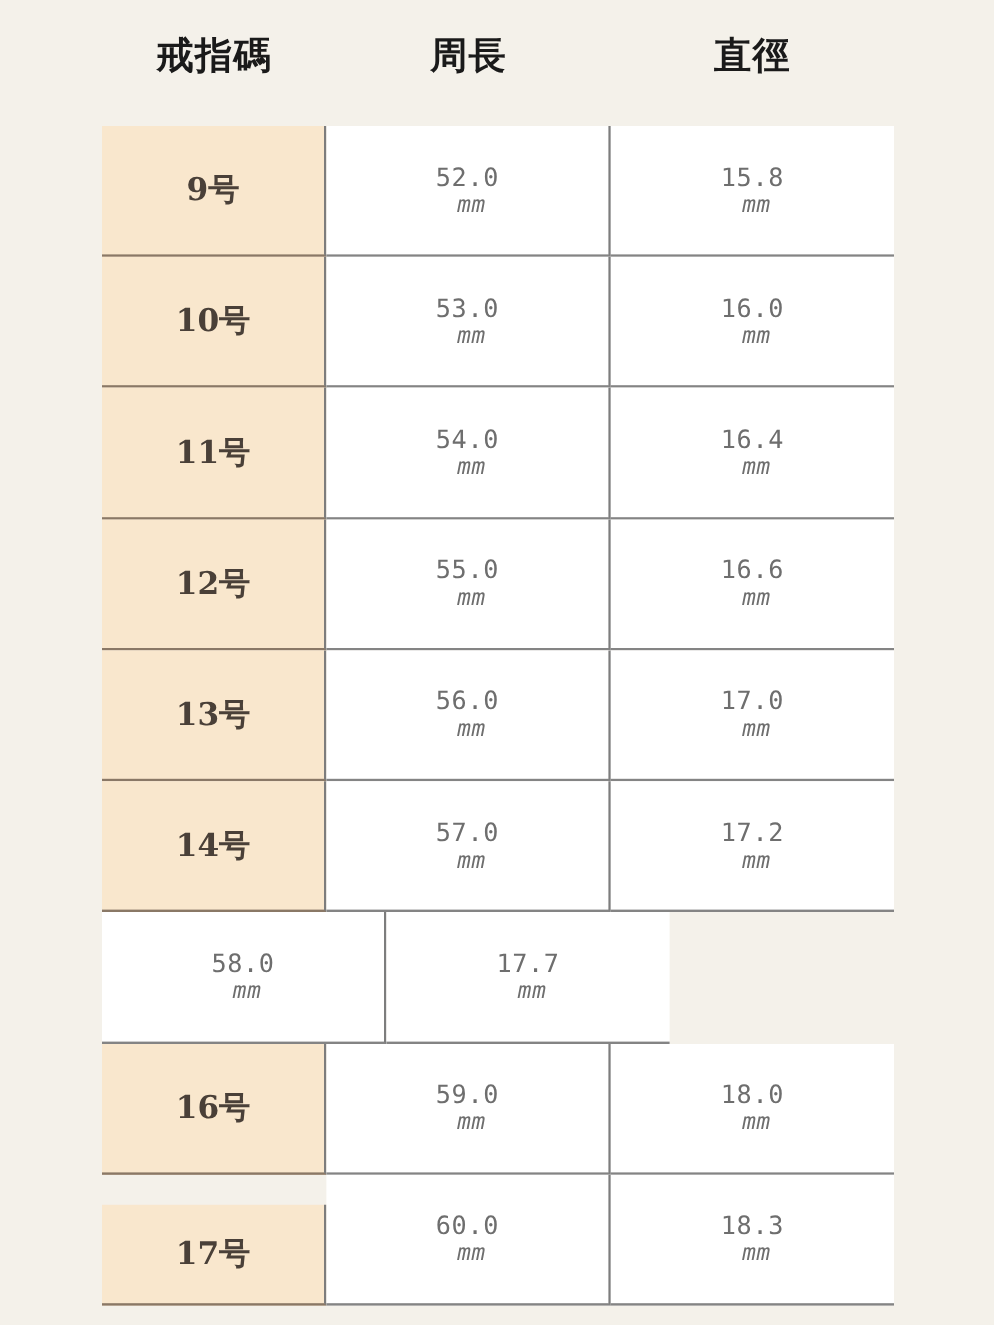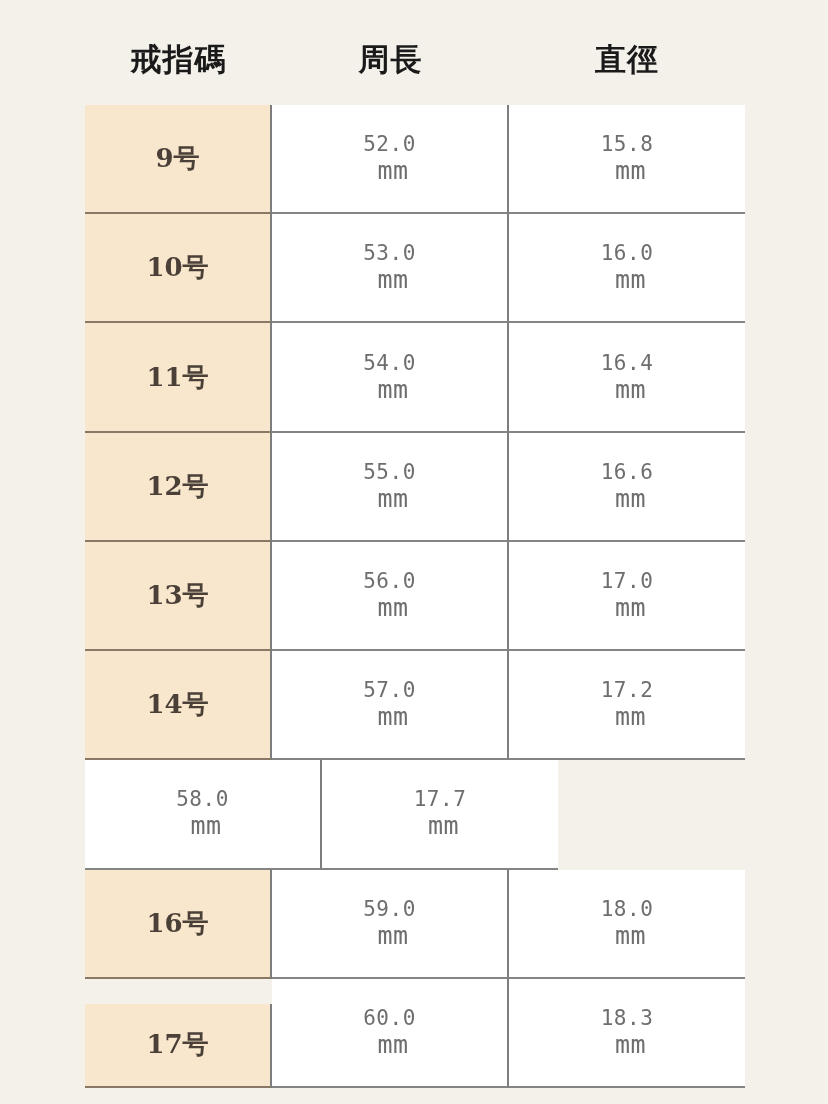"戒指碼" #chart-header { top: 28px -> 16px }
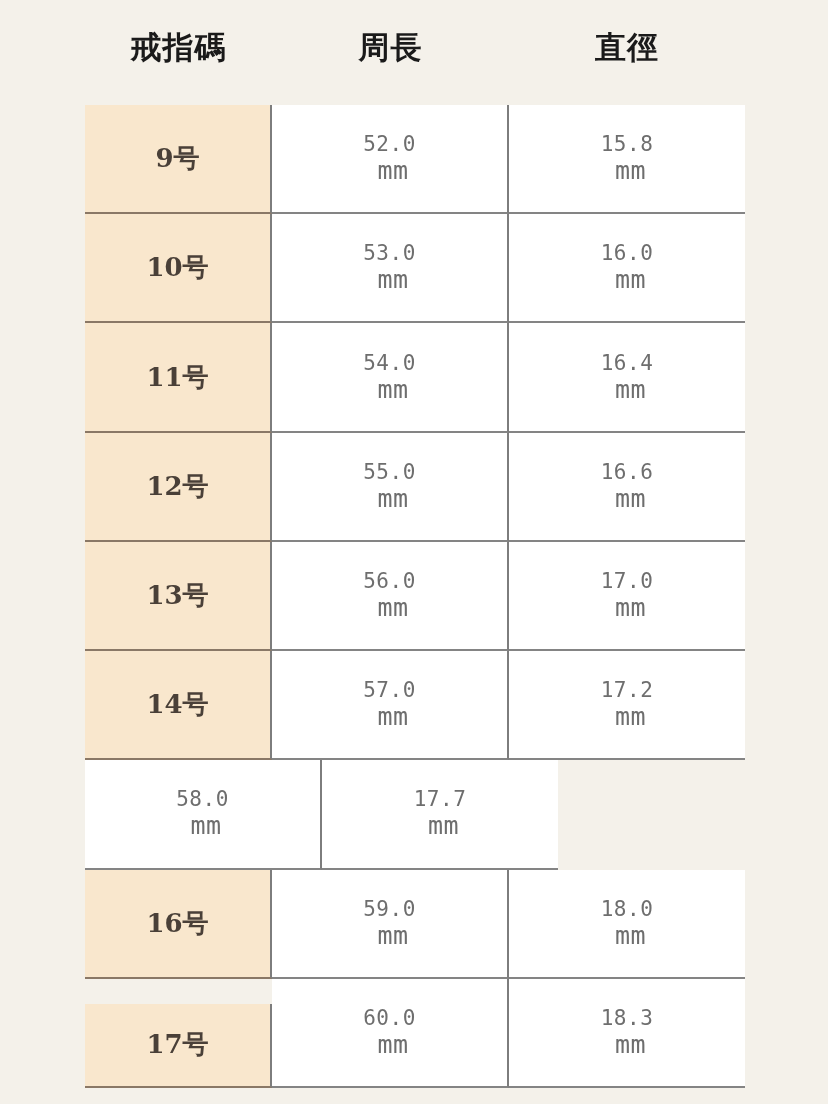"mm" .unit { font-size: 25px -> 19px; font-style: none -> italic }
